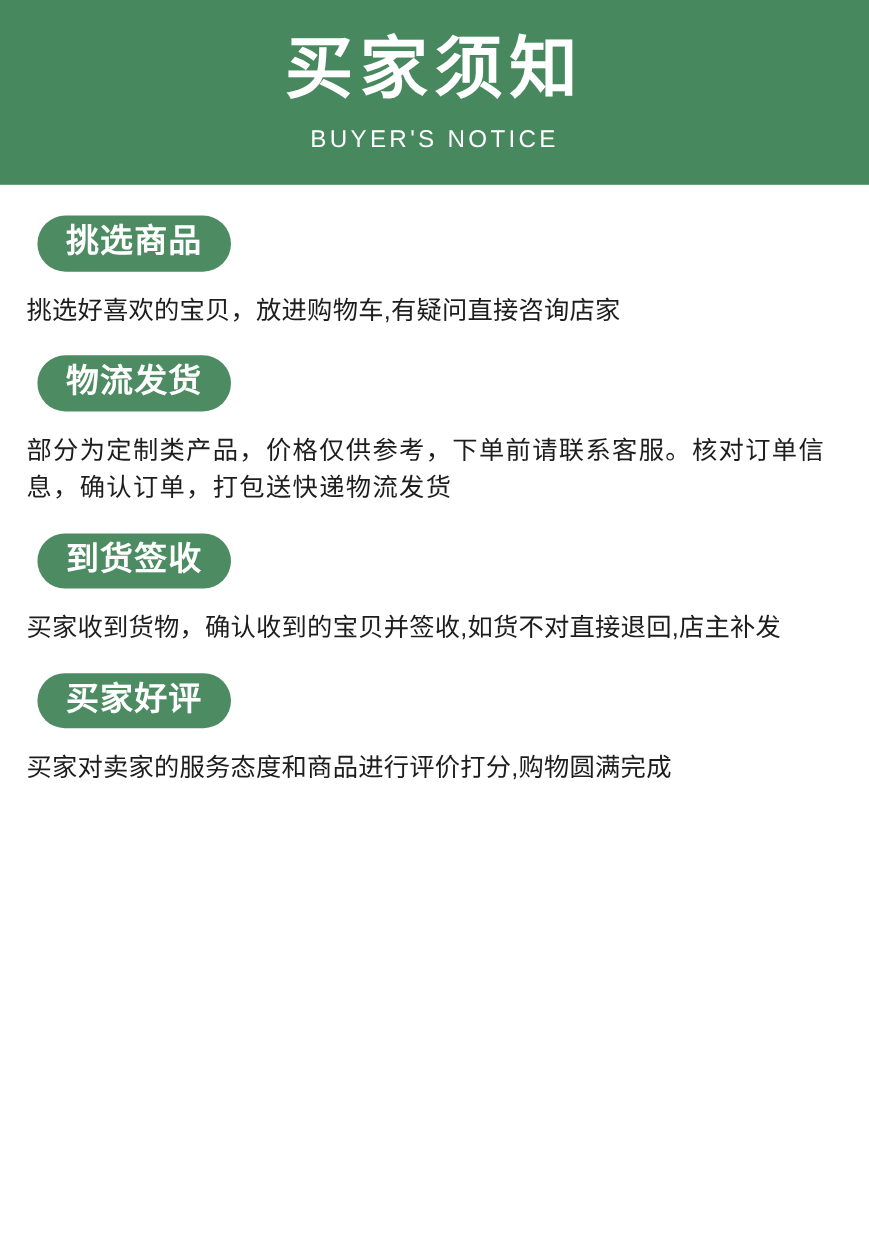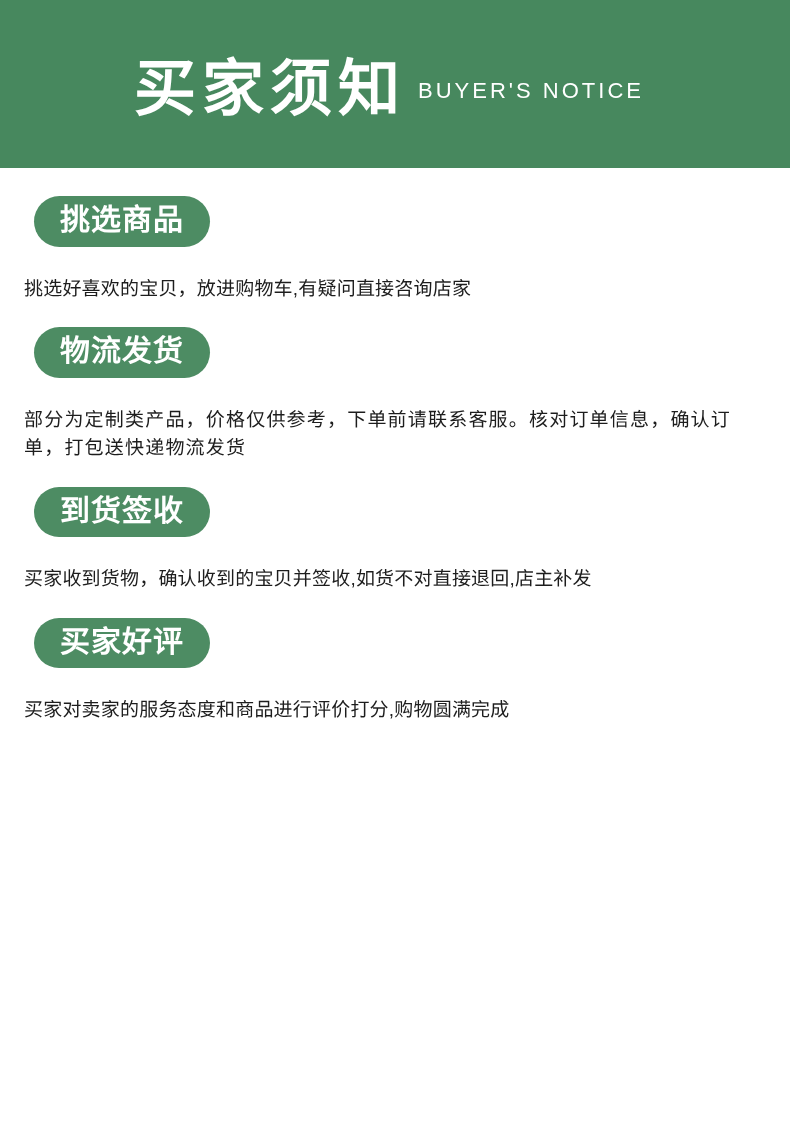"买家须知" .header { flex-direction: row -> column }
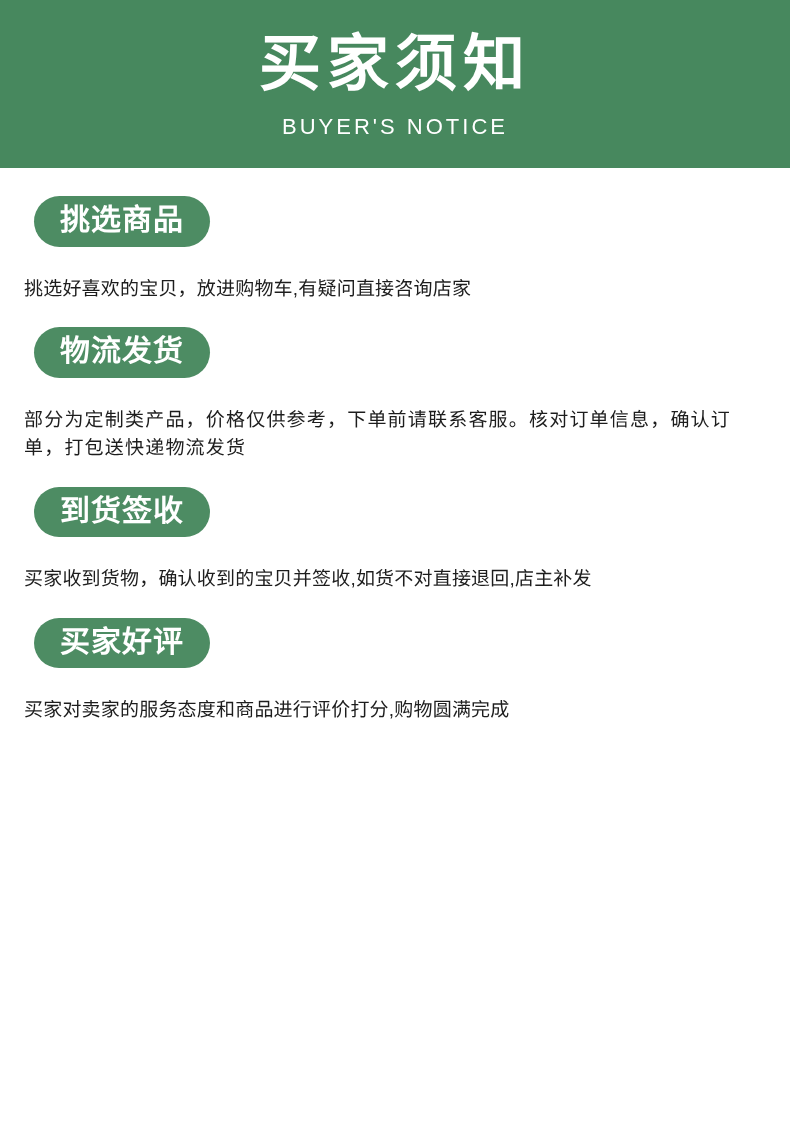"挑选商品" .pill { margin: 10px 0 22px 12px -> 10px 0 12px 12px }
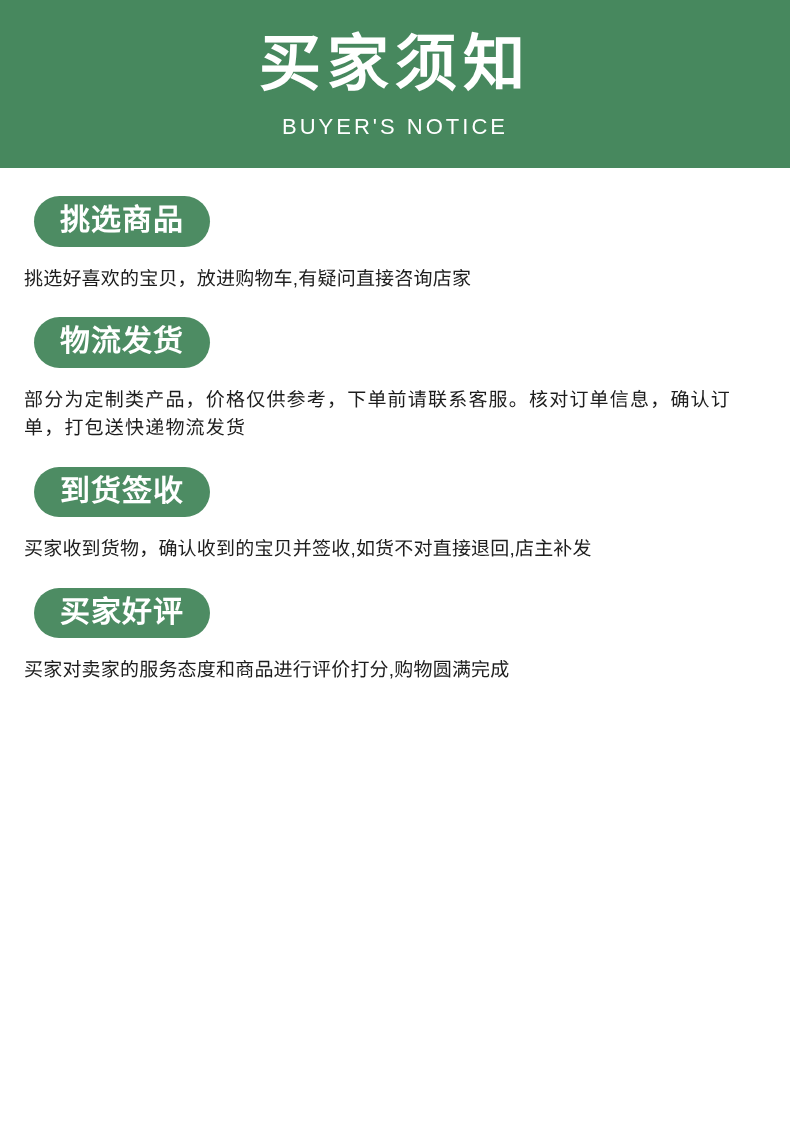"挑选好喜欢的宝贝，放进购物车,有疑问直接咨询店家" .body-text { font-size: 19px -> 23px }
